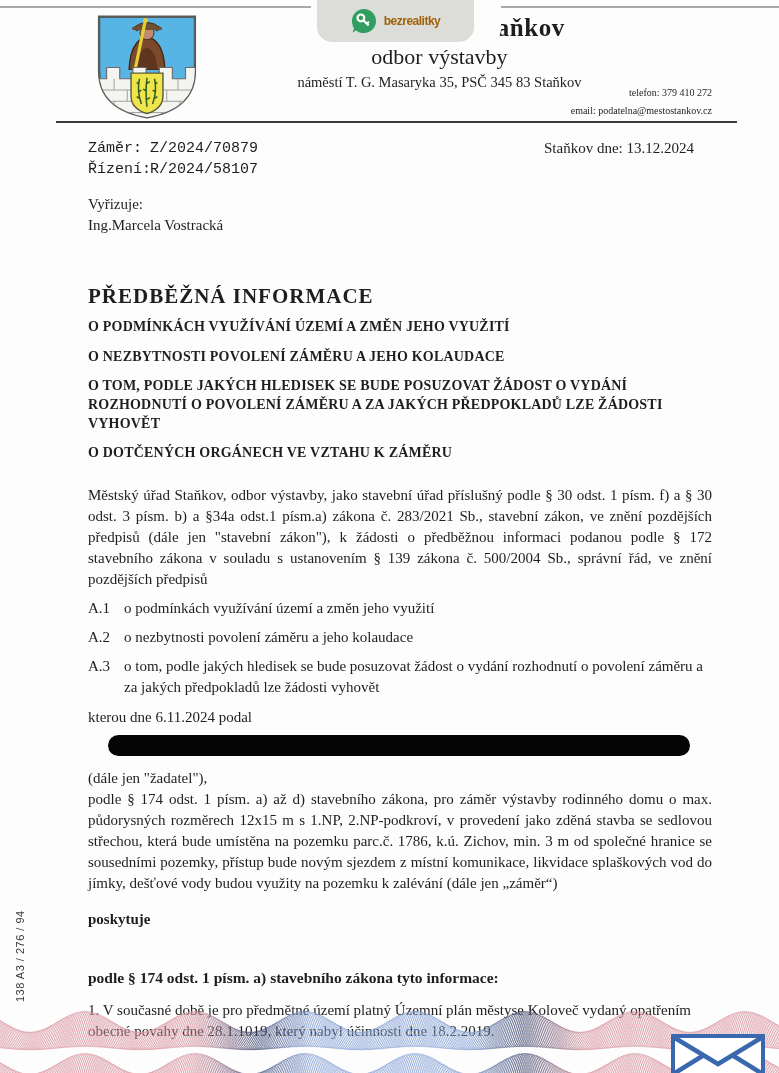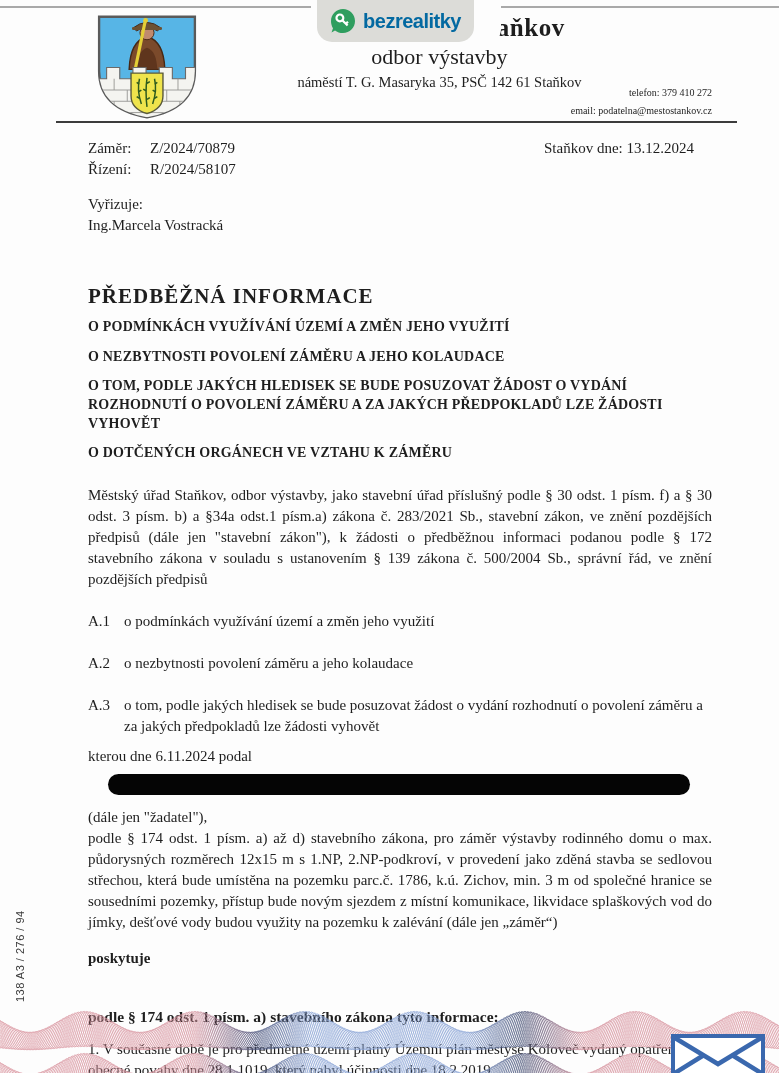"bezrealitky" .wm-pill .brand { color: #0369a1 -> #a16207; font-size: 20px -> 12px }
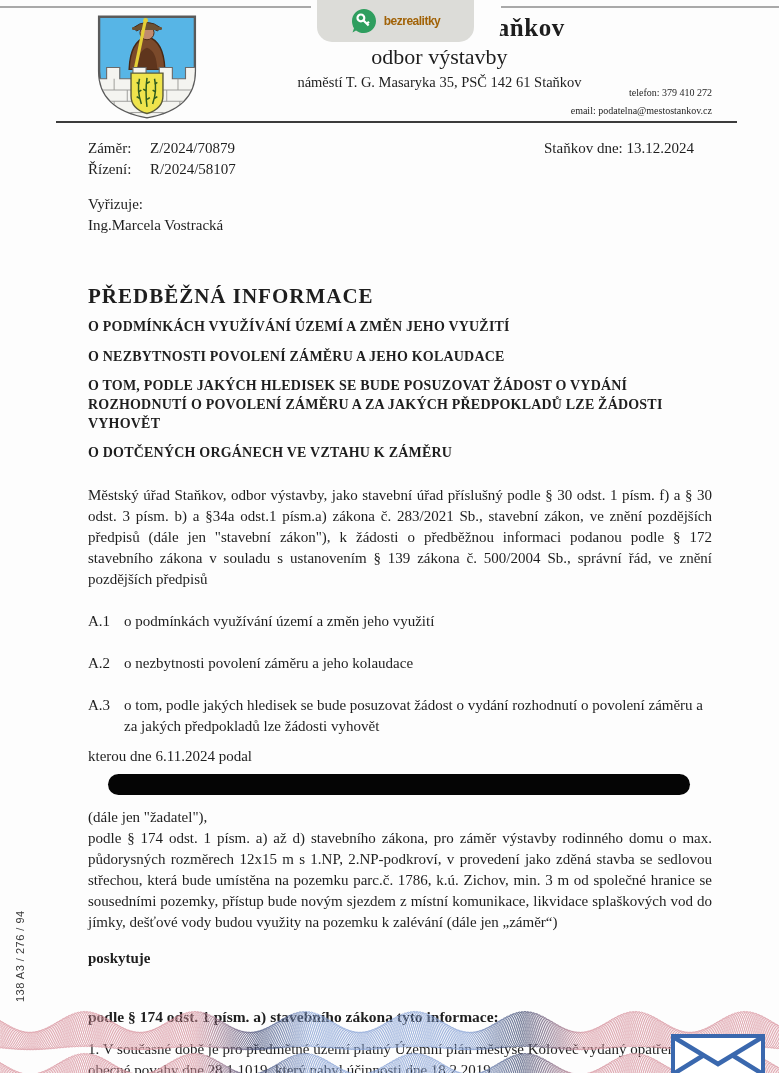"náměstí T. G. Masaryka 35," div.address { text: 142 61 -> 345 83 }
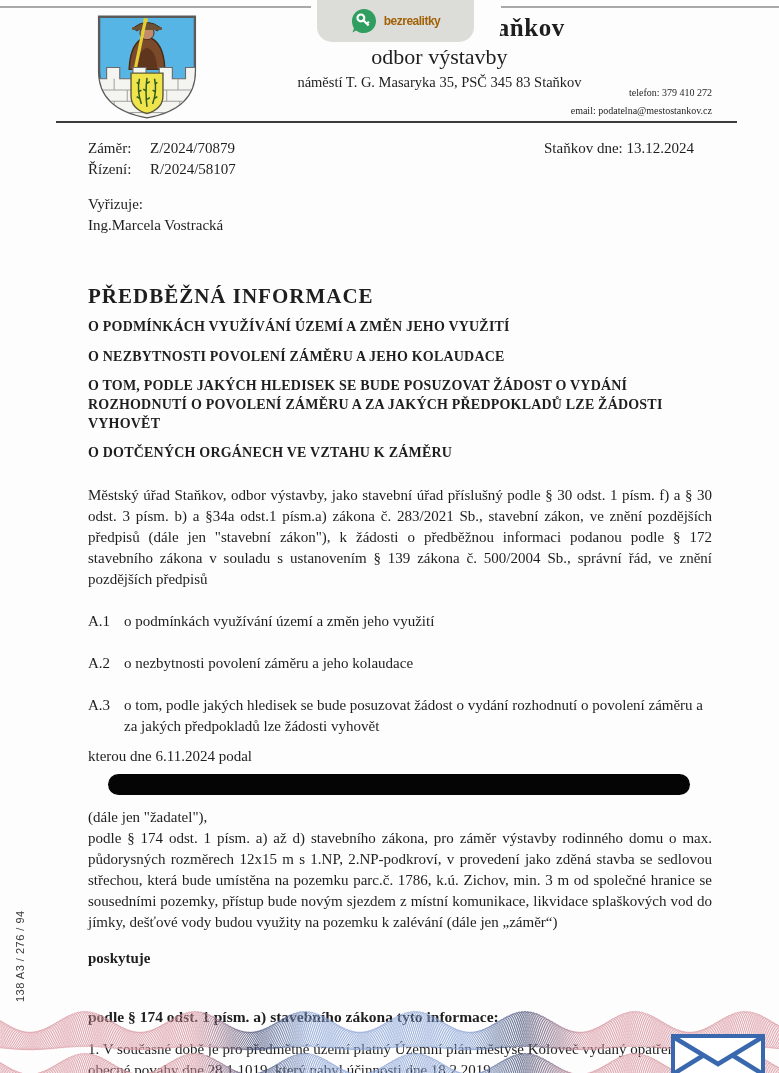"Záměr:" .meta-row { font-family: none -> Liberation Mono, monospace }
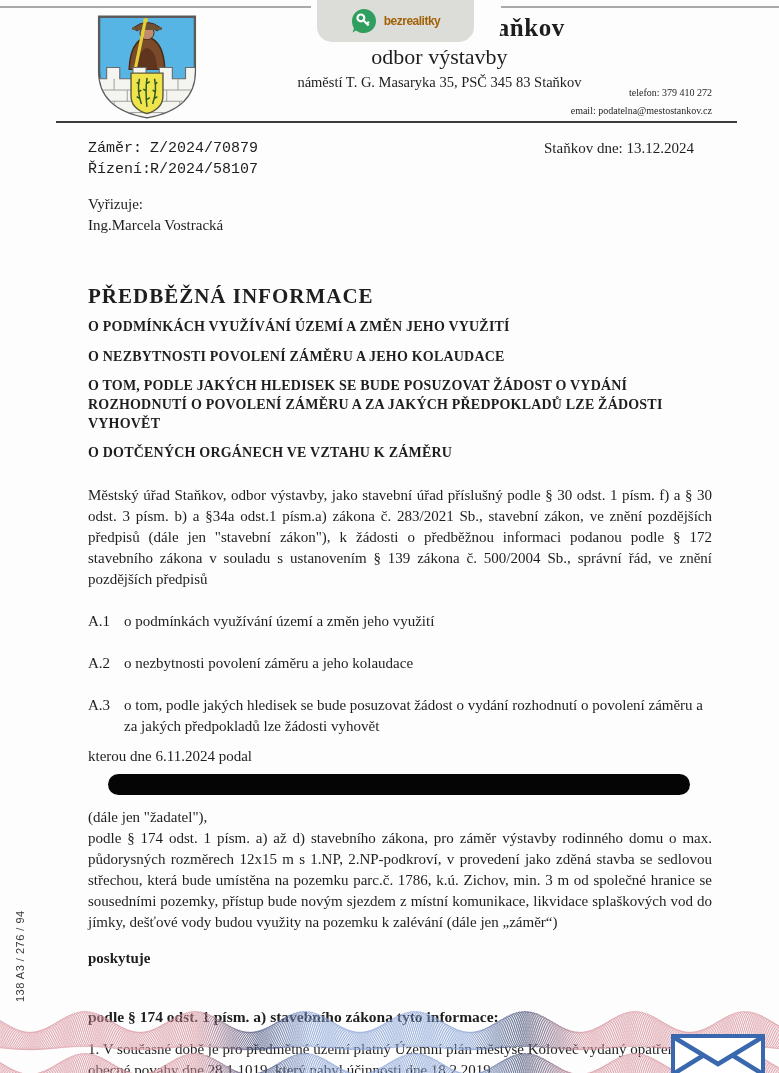"A.1" .a-item { margin-top: 21px -> 8px }
